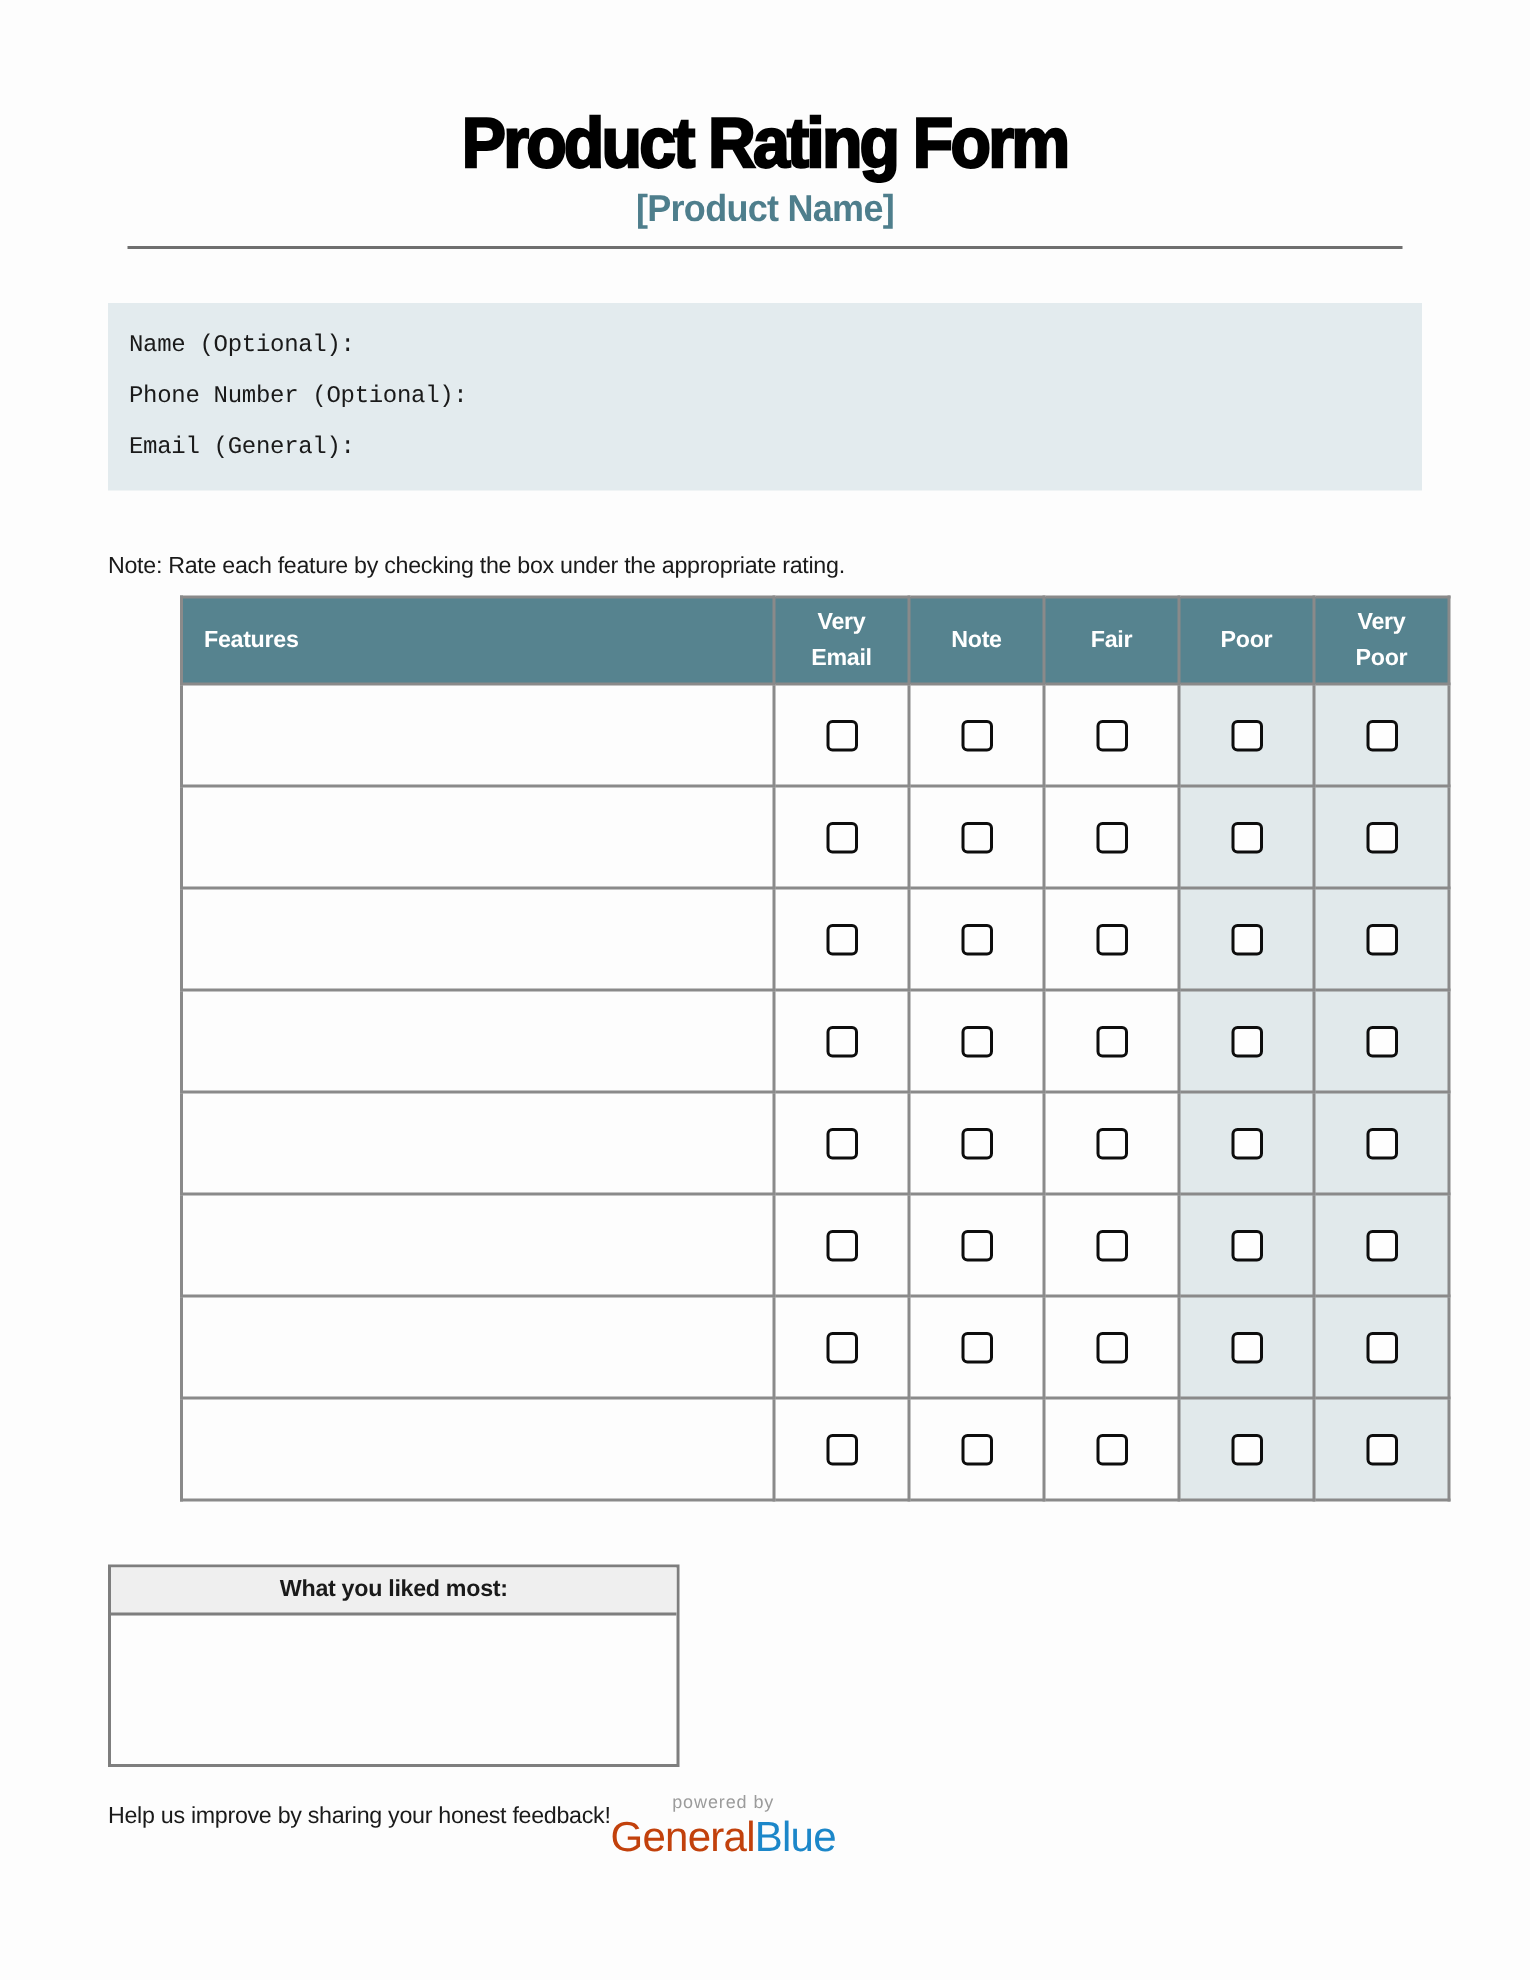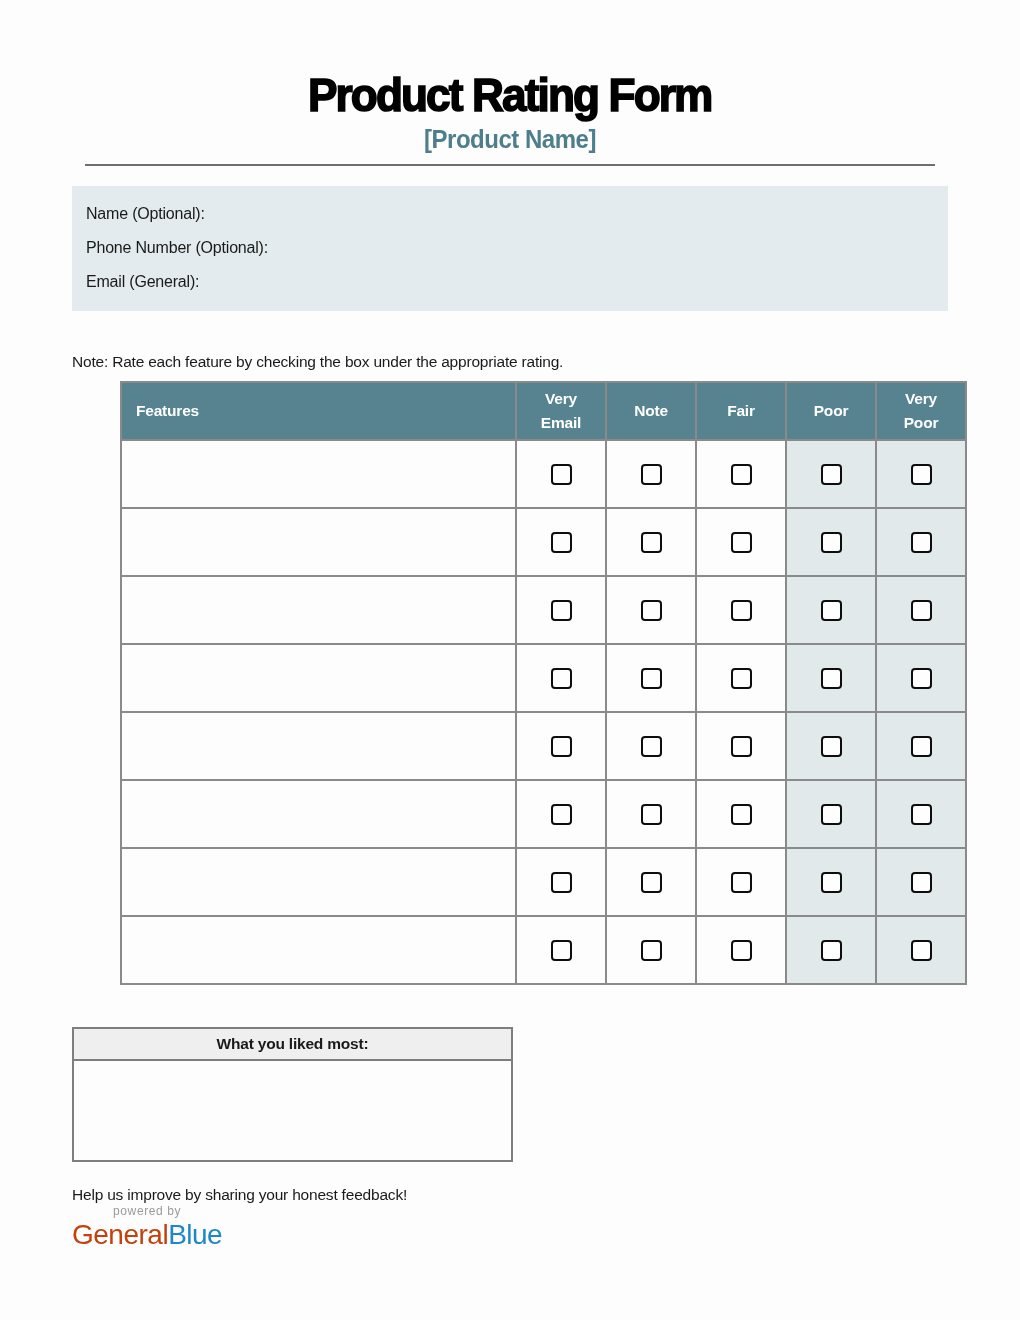"Name (Optional):" .contact-box { font-family: none -> Liberation Mono, monospace; margin: 20px 0 0 0 -> 36px 0 0 0 }
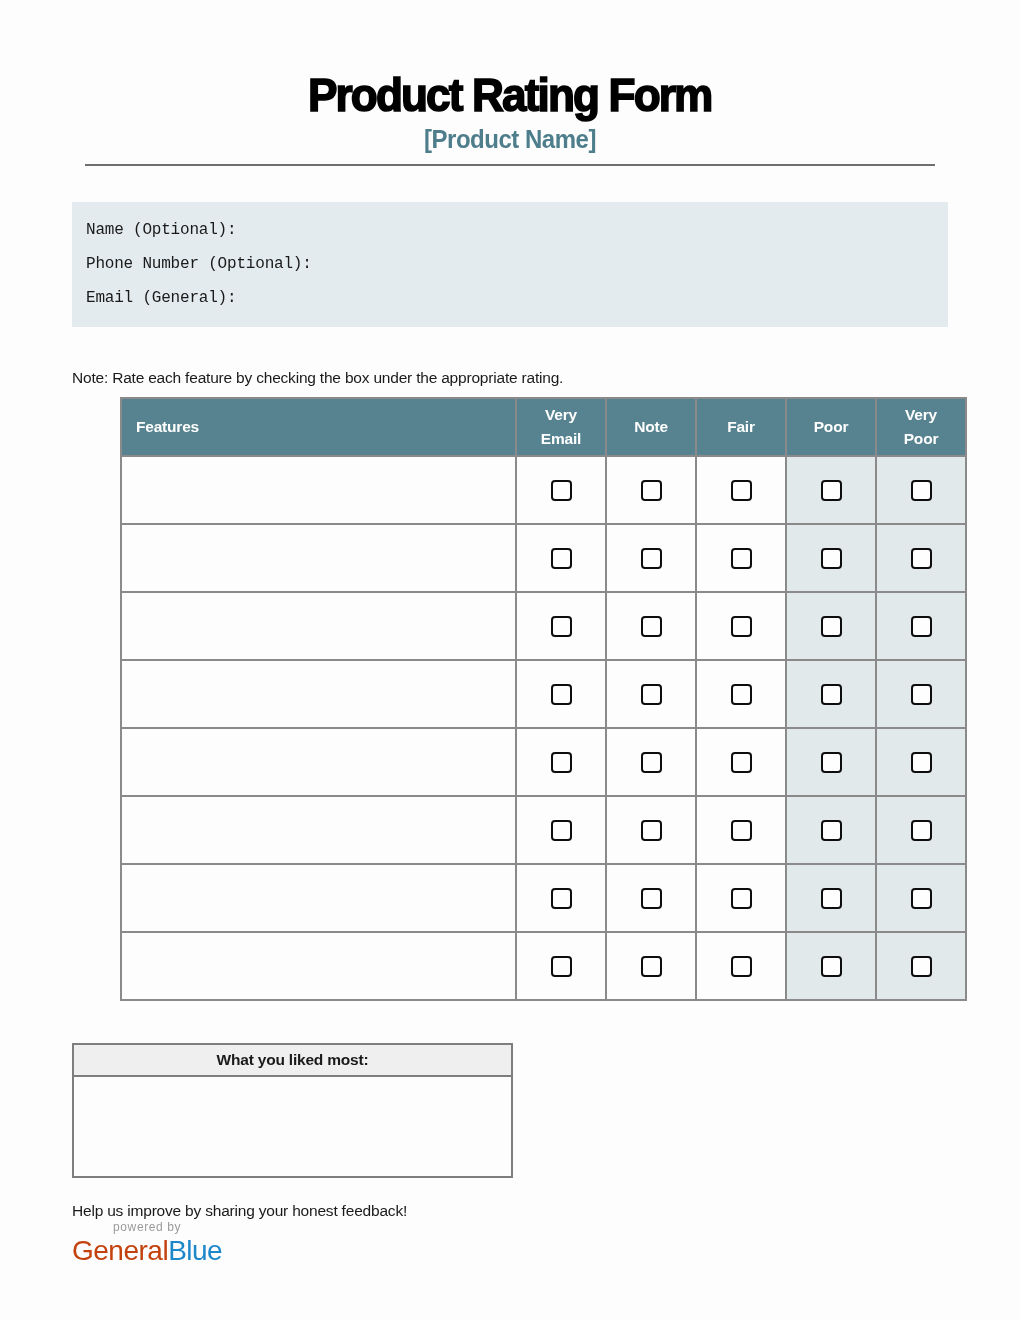"What you liked most:" .comment-box { width: 441px -> 381px }
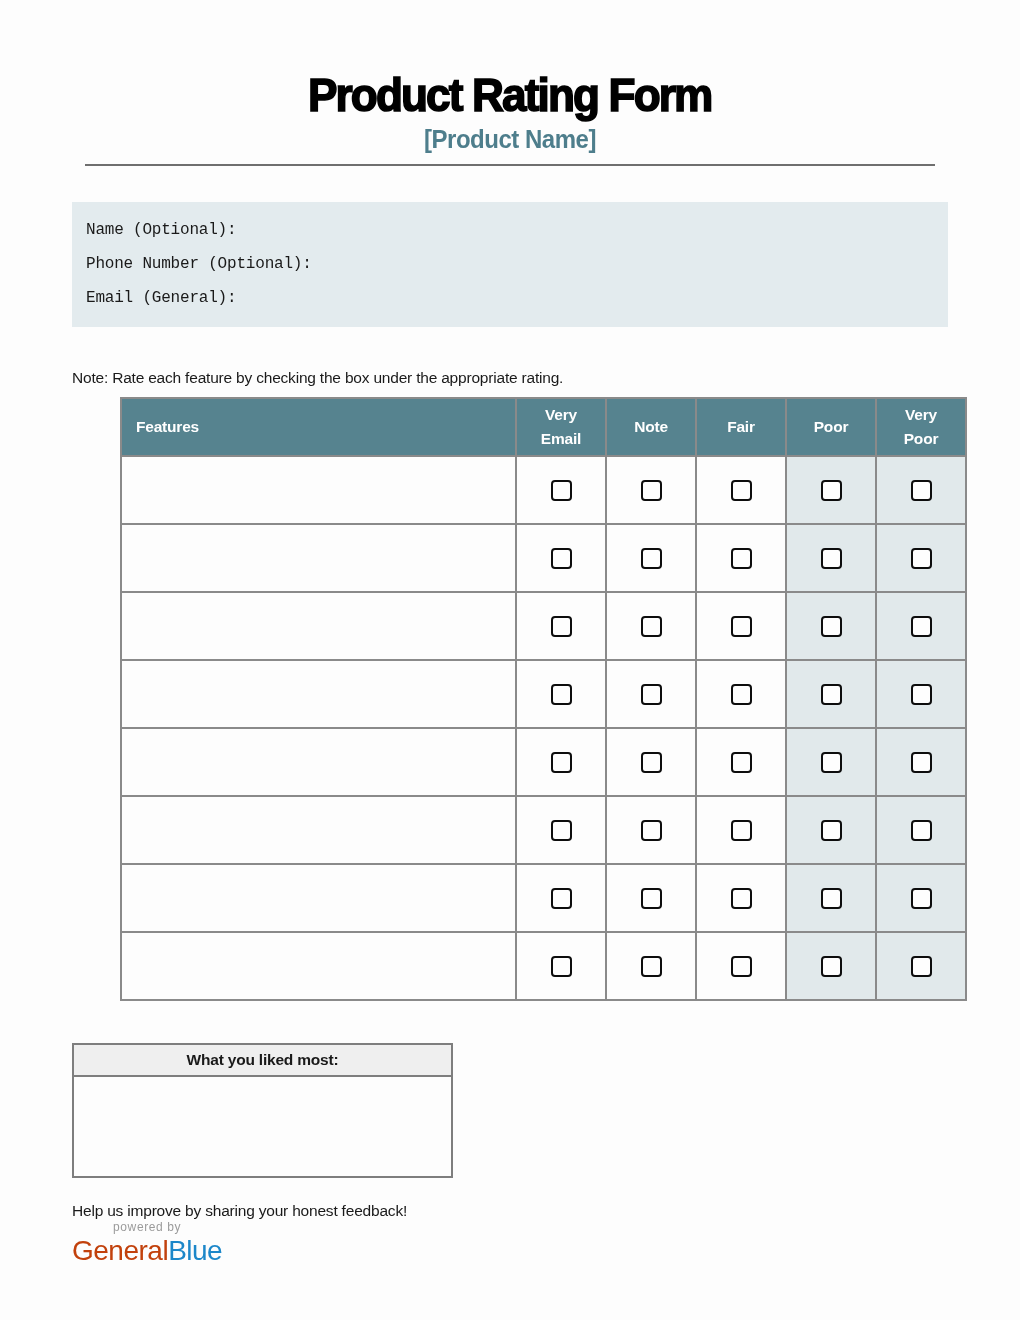"Help us improve by sharing" .footer { flex-direction: column -> none; justify-content: space-between -> none }
